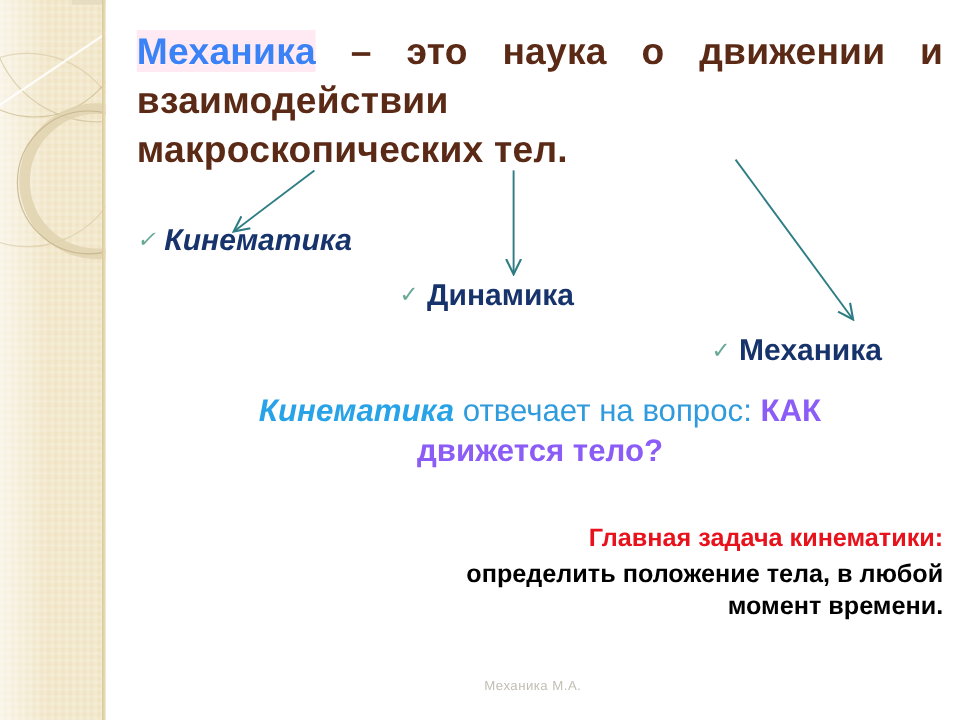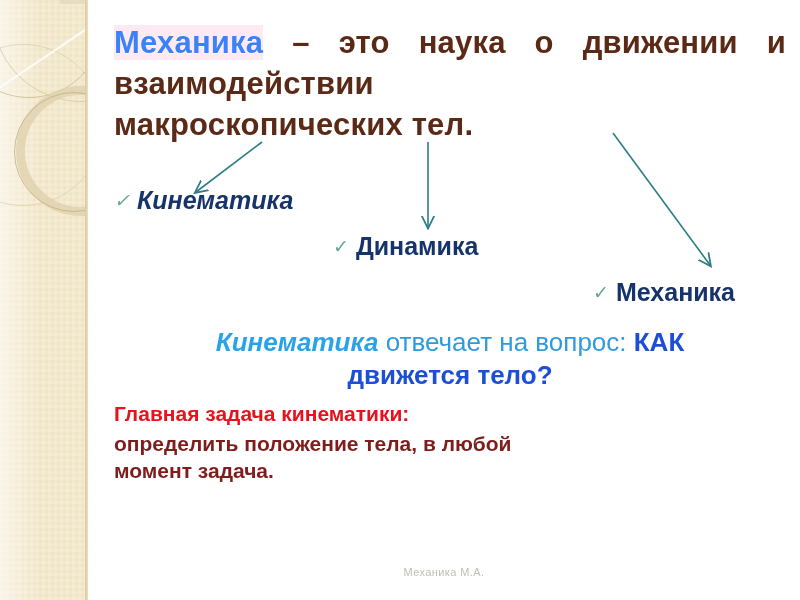"КАК" #question .kak { color: #1d4ed8 -> #8b5cf6 }
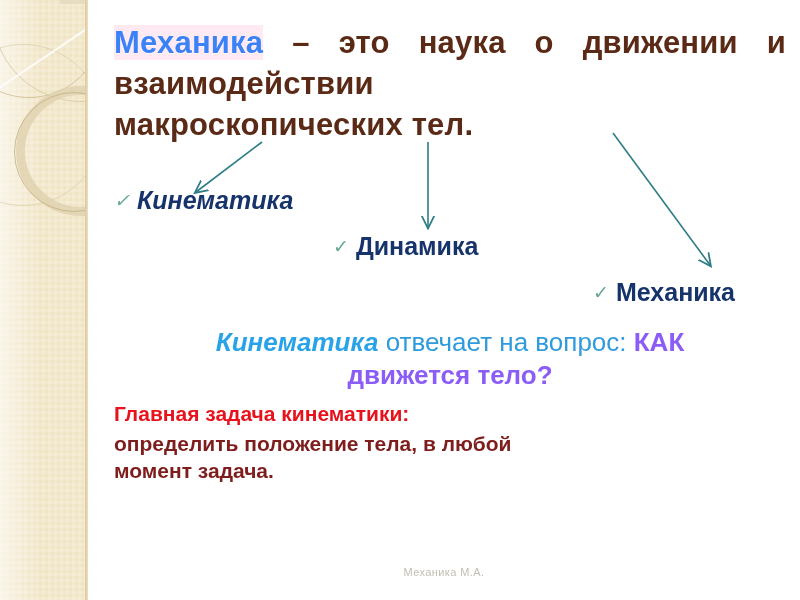"Главная задача кинематики:" #task { text-align: left -> right; top: 401px -> 436px }
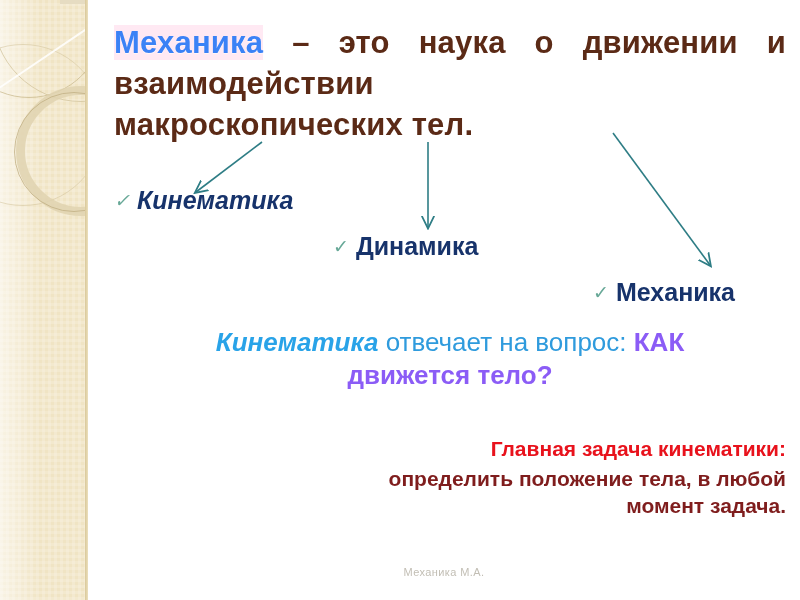"определить положение тела, в любой" #task .body { color: #7f1d1d -> #000000 }
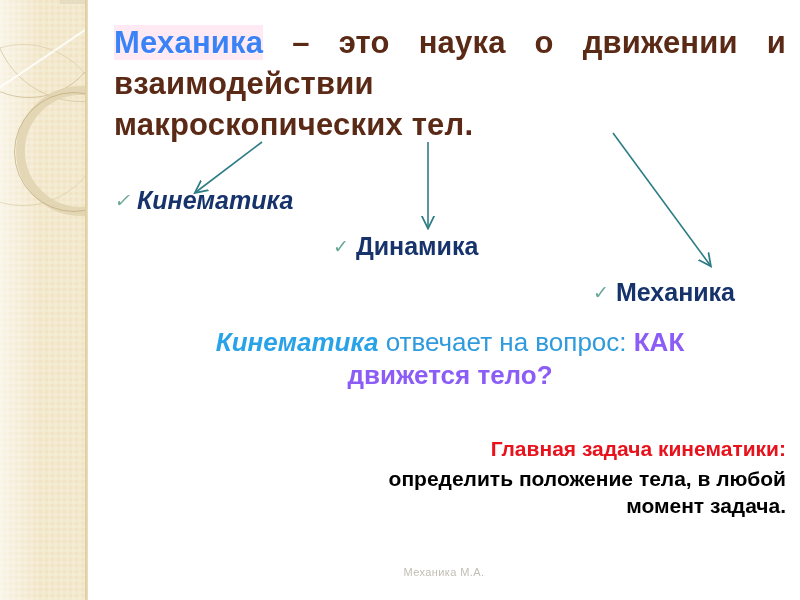"момент задача." span.body { text: задача -> времени }
